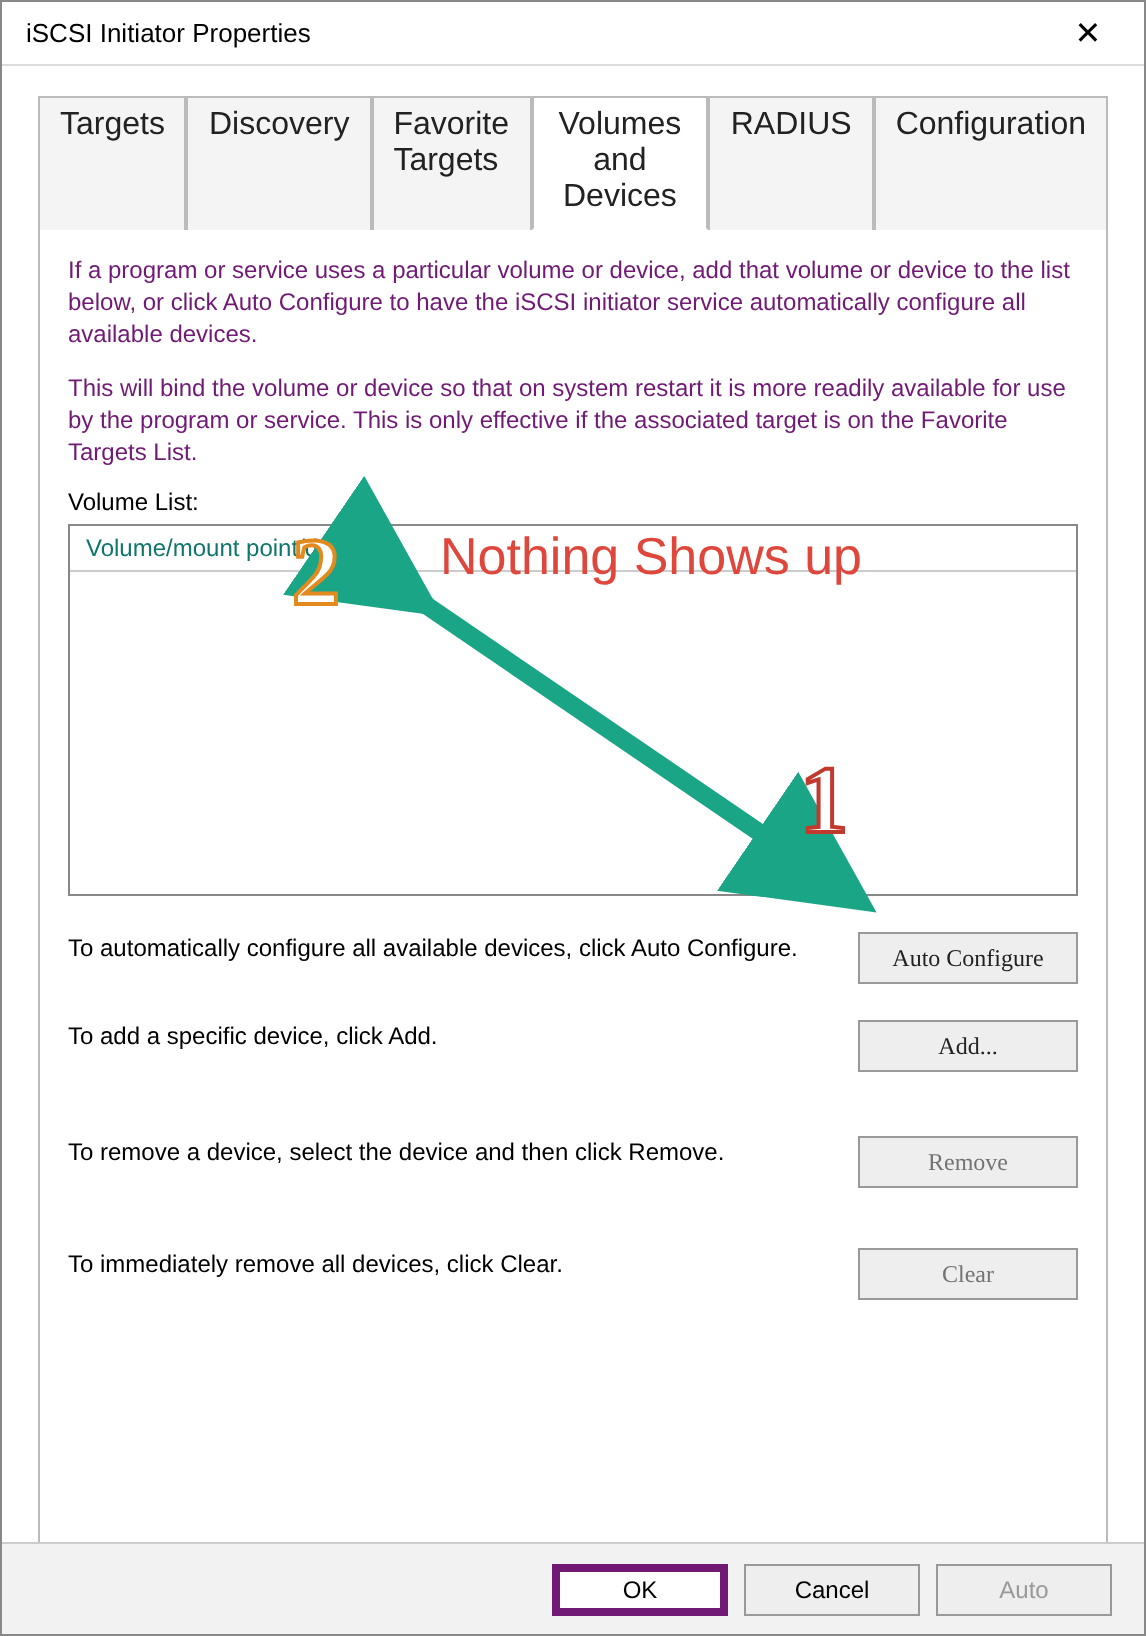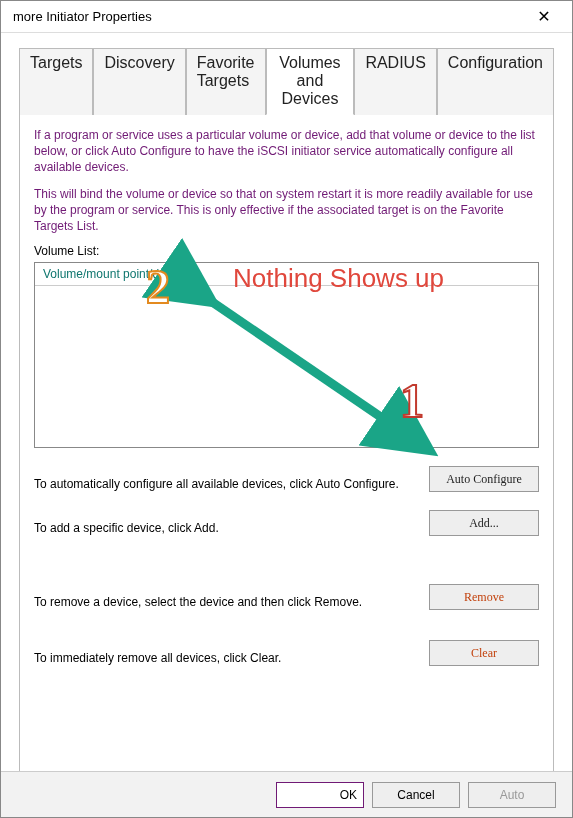"more Initiator Properties" div.title { text: more -> iSCSI }
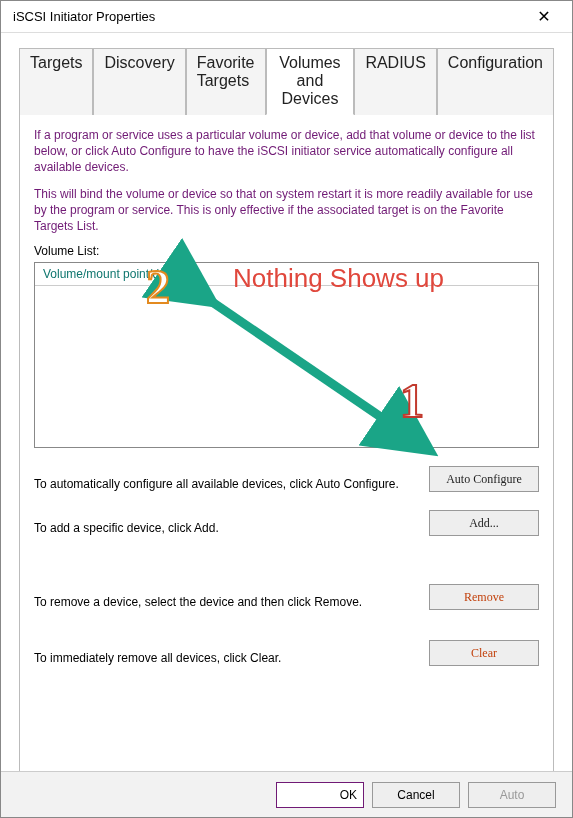"Nothing Shows up" .note { left: 232px -> 219px }
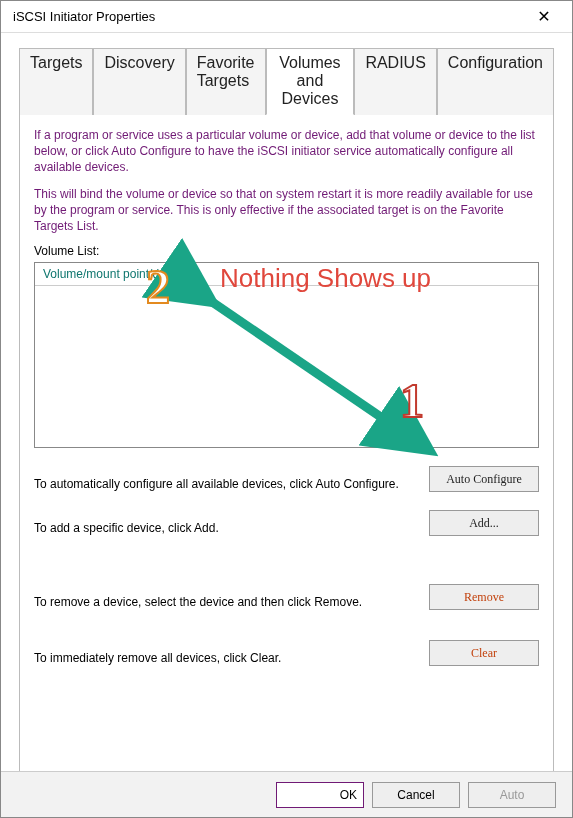"To automatically configure all available" .row { align-items: flex-end -> flex-start }
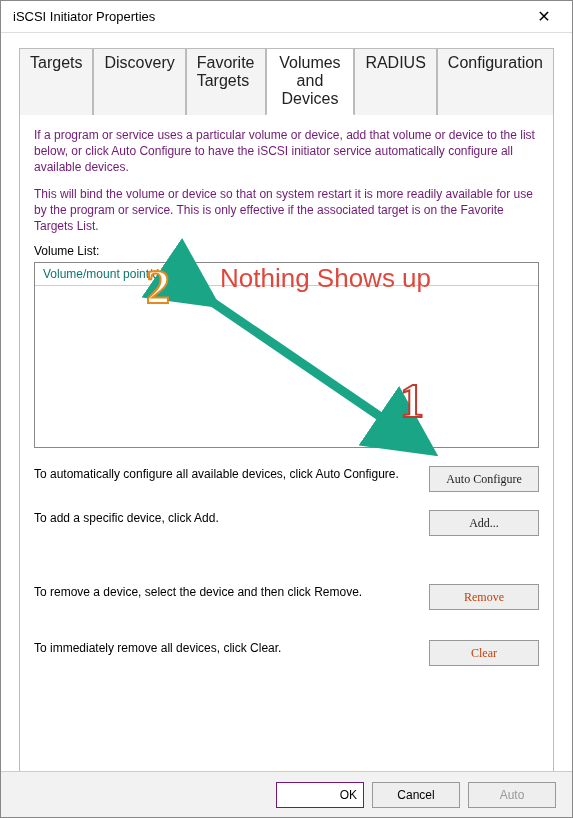"To remove a device, select" div.row { margin-top: 48px -> 32px }
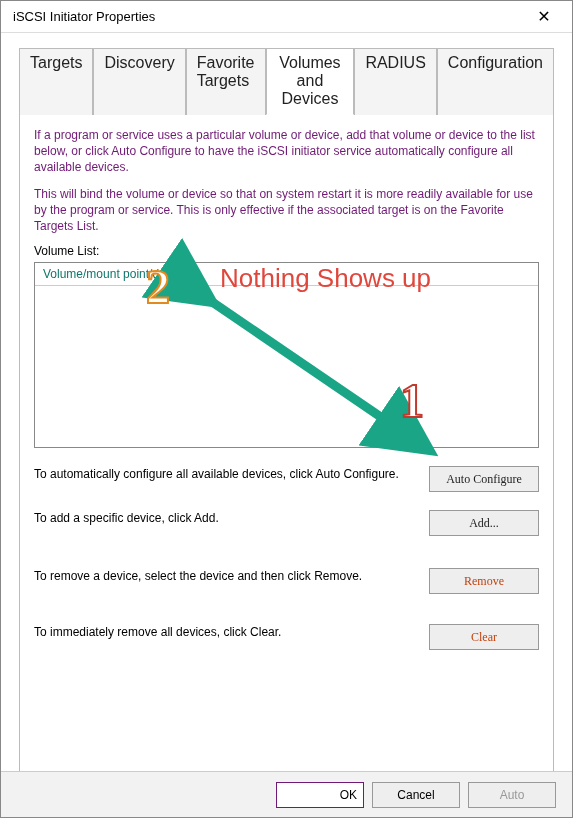"Remove" .btn.disabled { color: #c2410c -> #737373 }
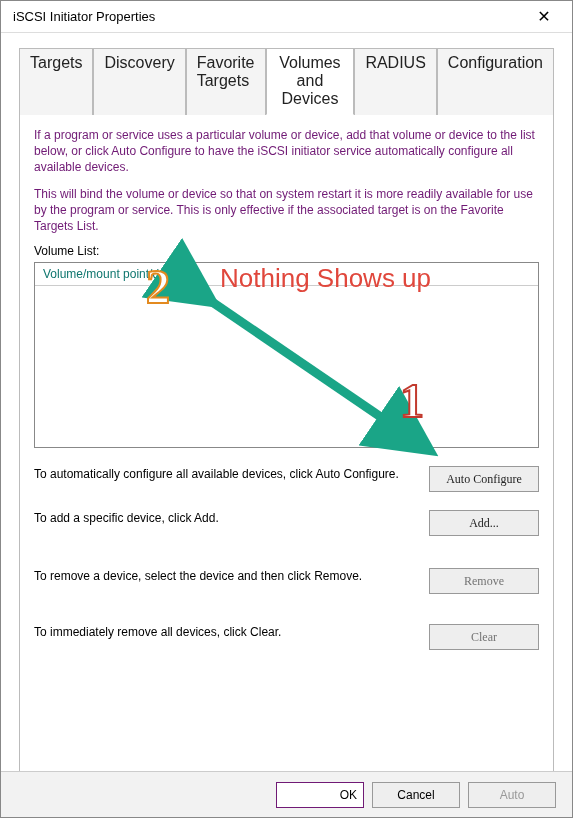"OK" .bbtn.primary { border: 1px solid #701a75 -> 4px solid #701a75; text-align: right -> none }
